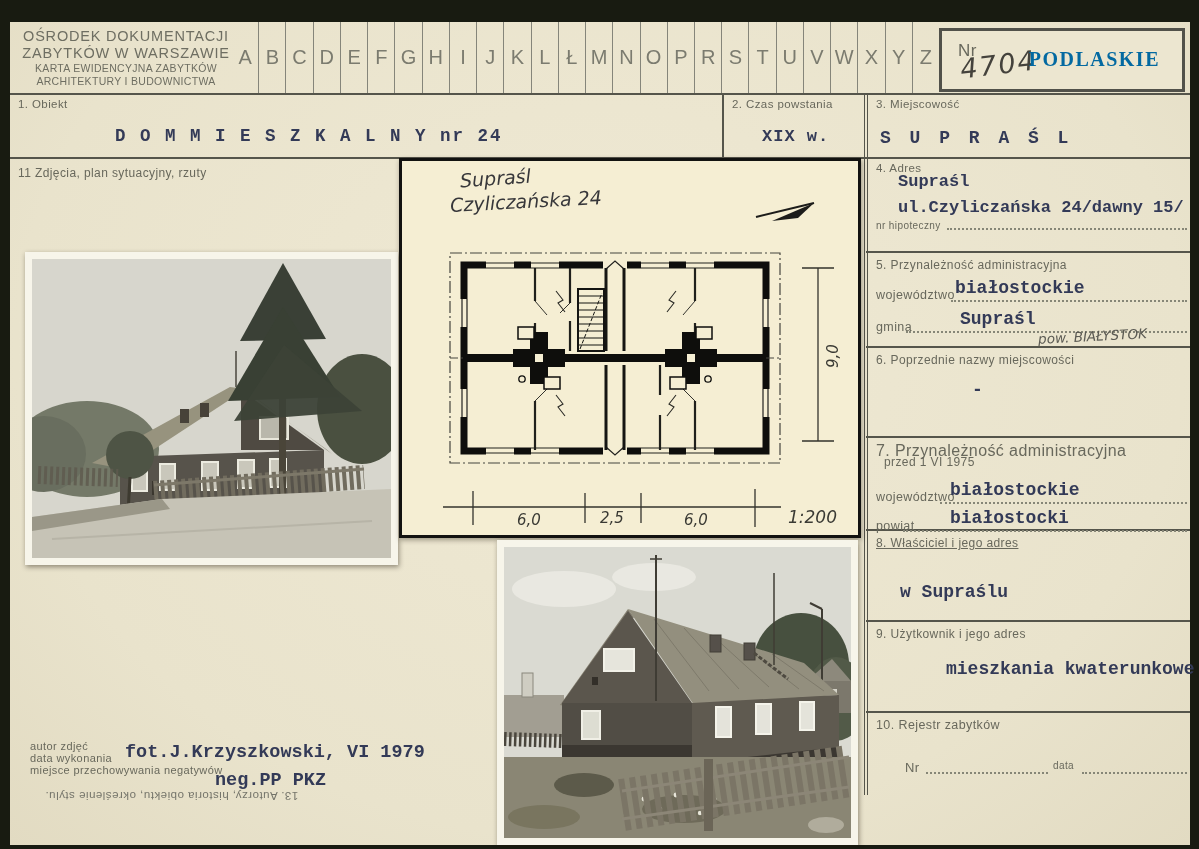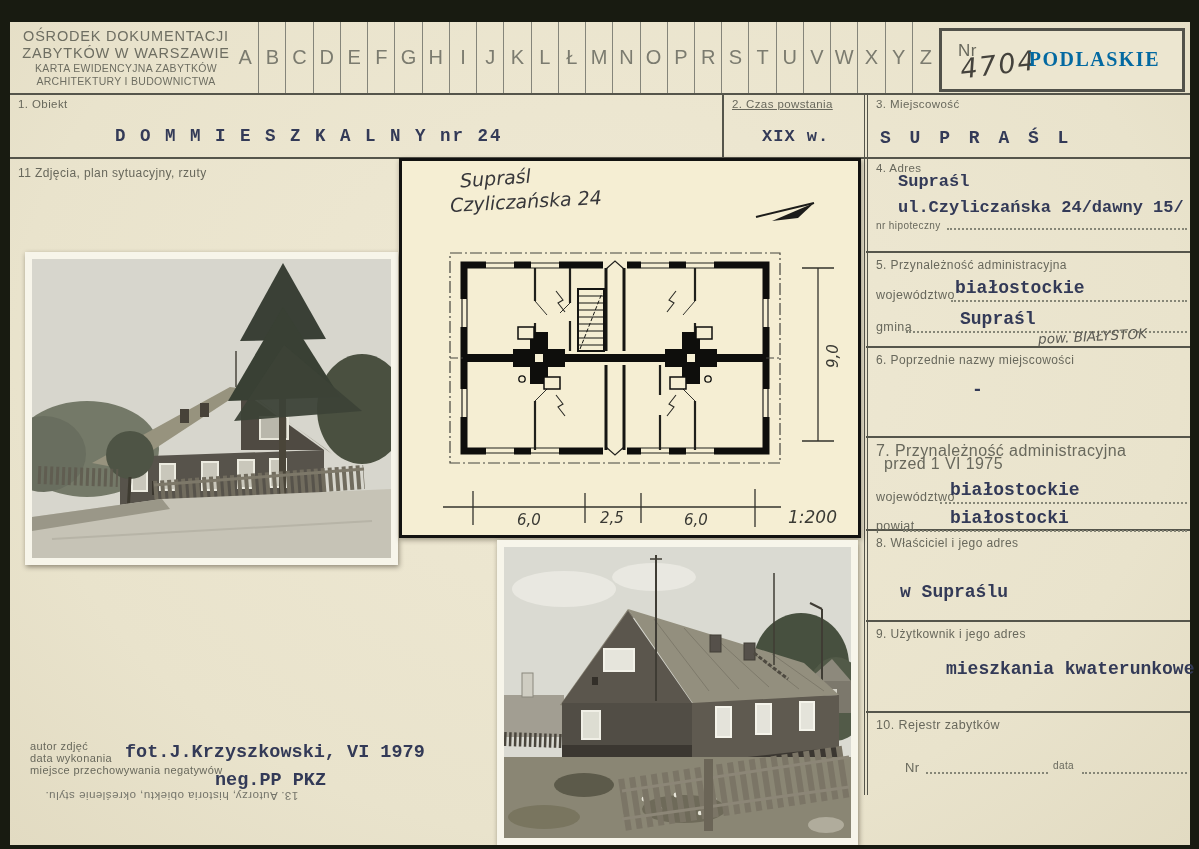"2. Czas powstania" div.lbl { text-decoration: underline -> none }
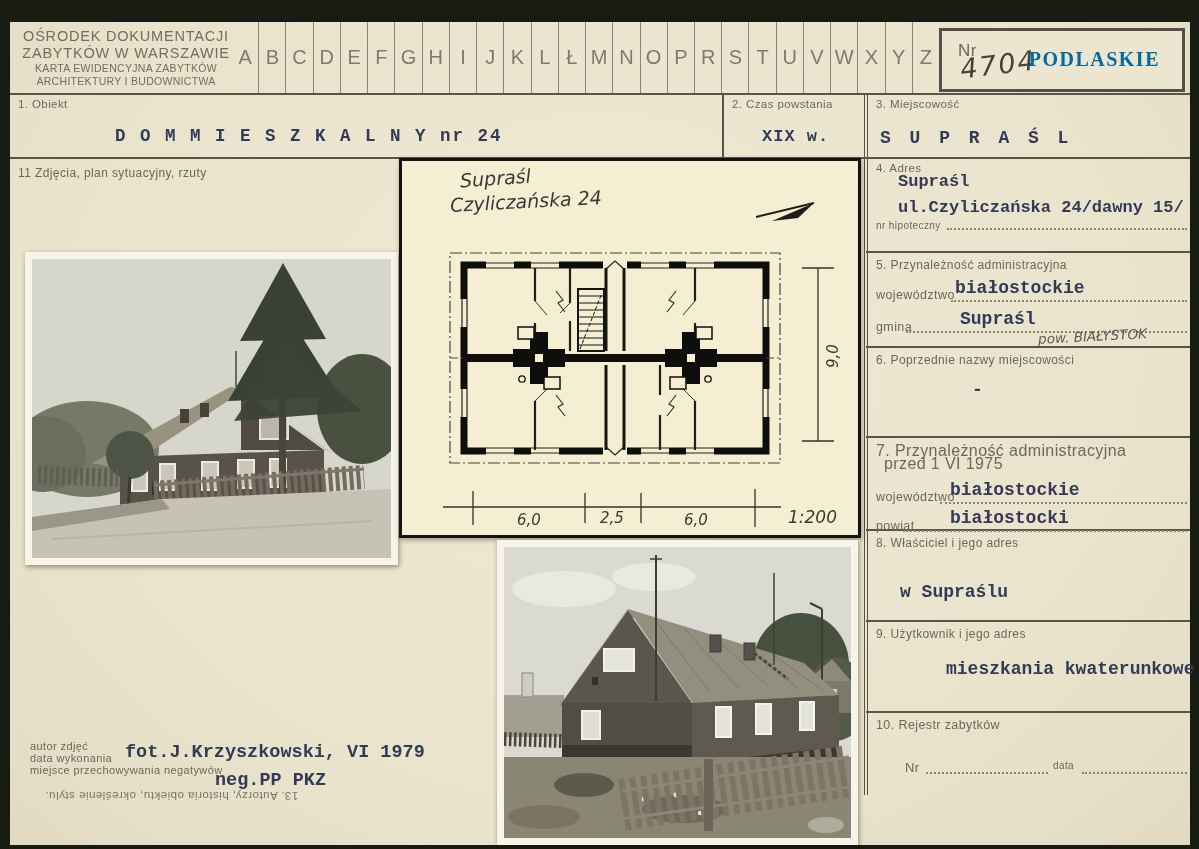"przed 1 VI 1975" div.lbl { font-size: 16px -> 12px }
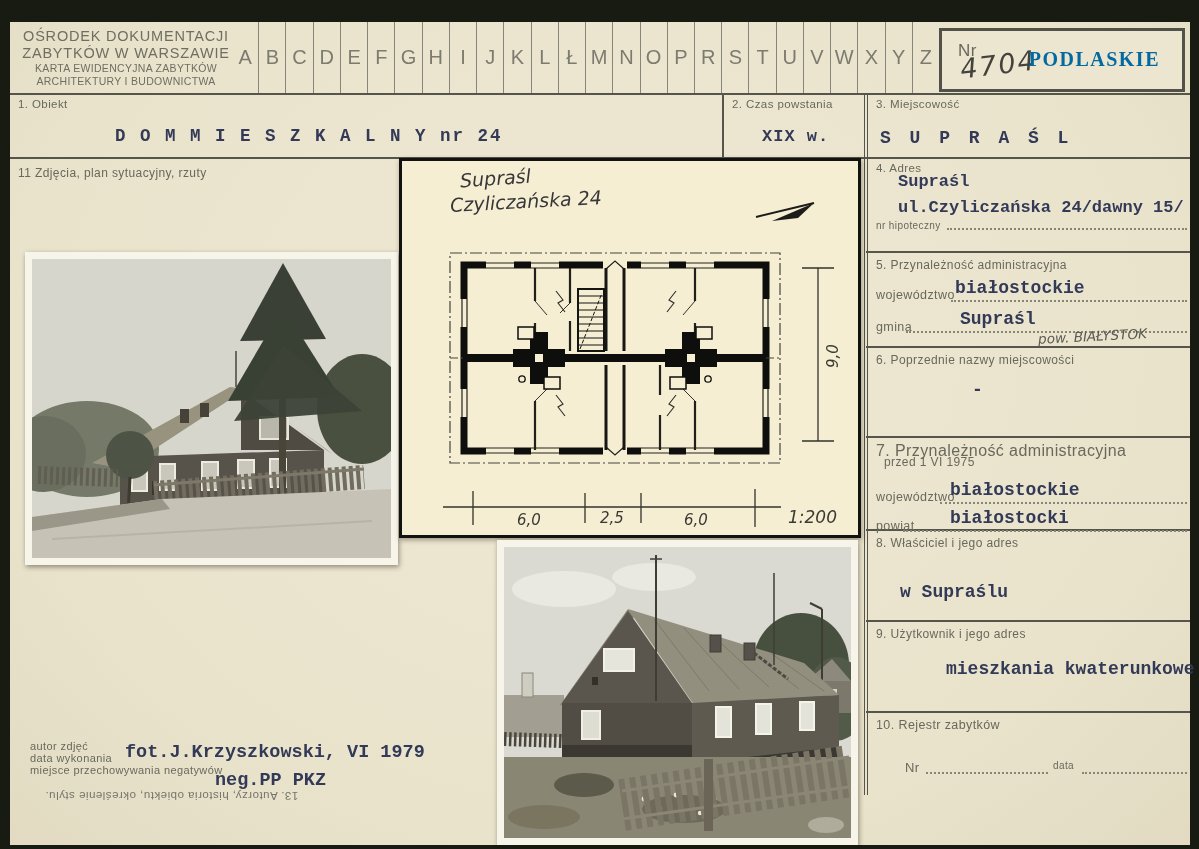"8. Właściciel i jego adres" div.lbl { text-decoration: none -> underline }
